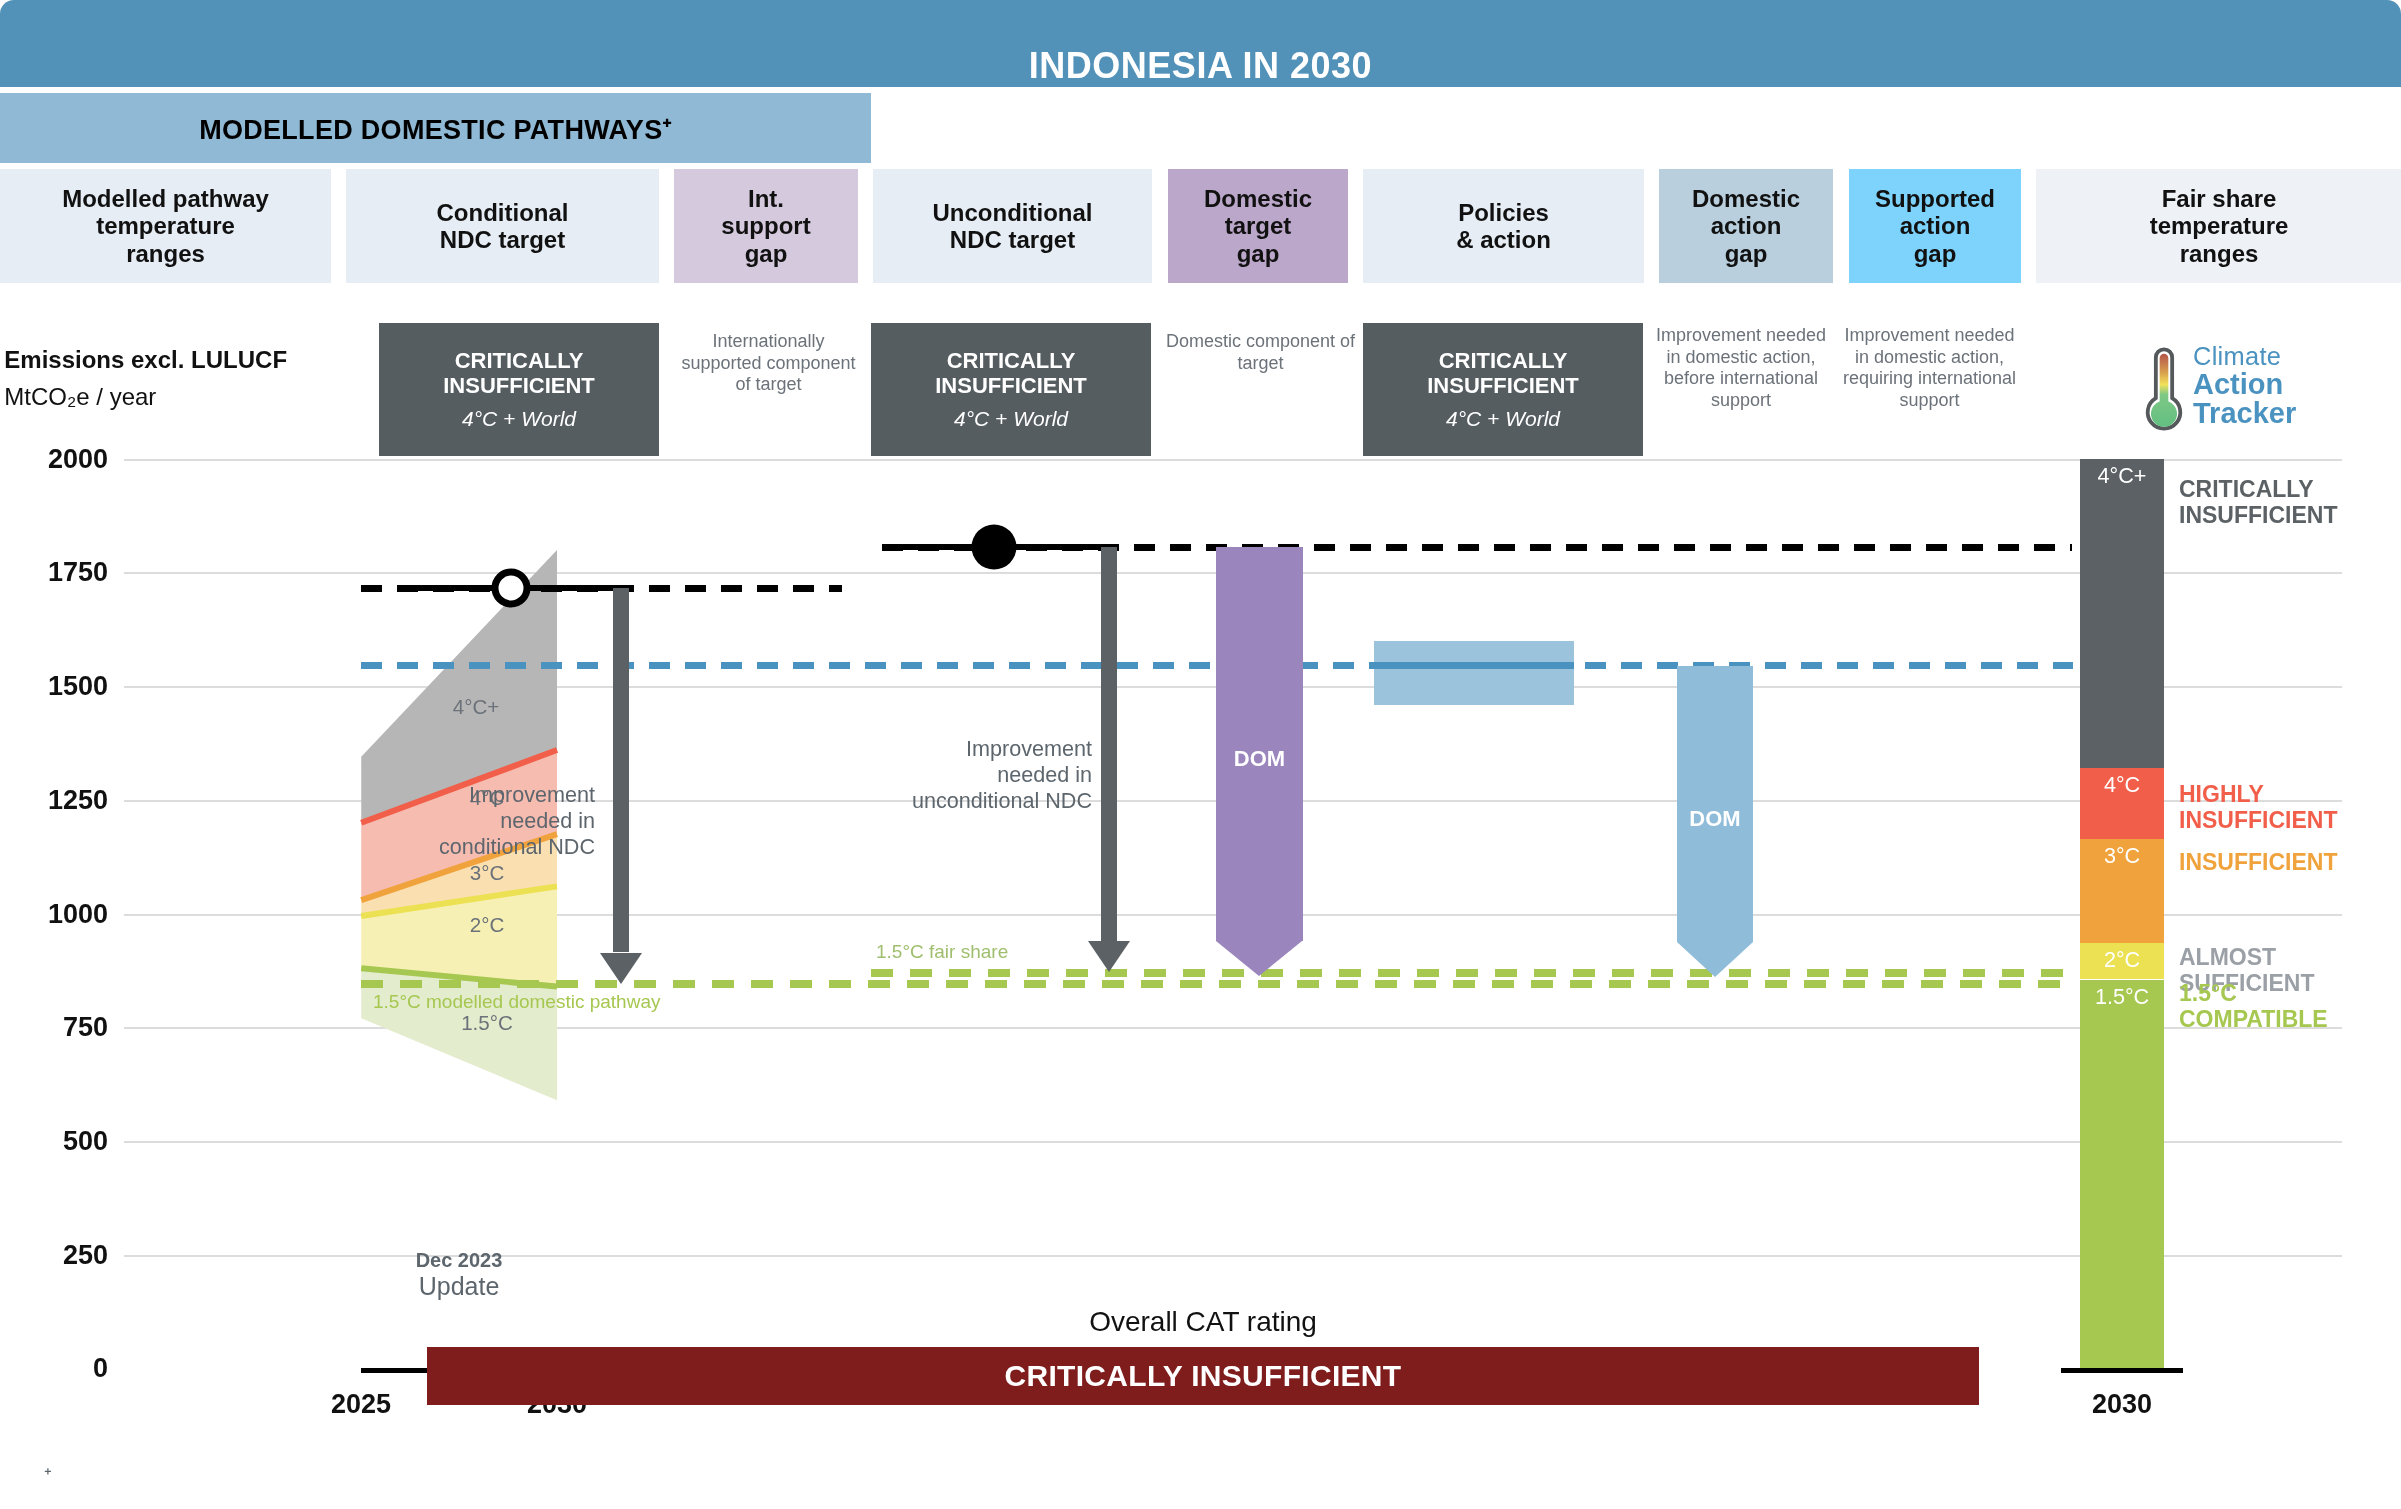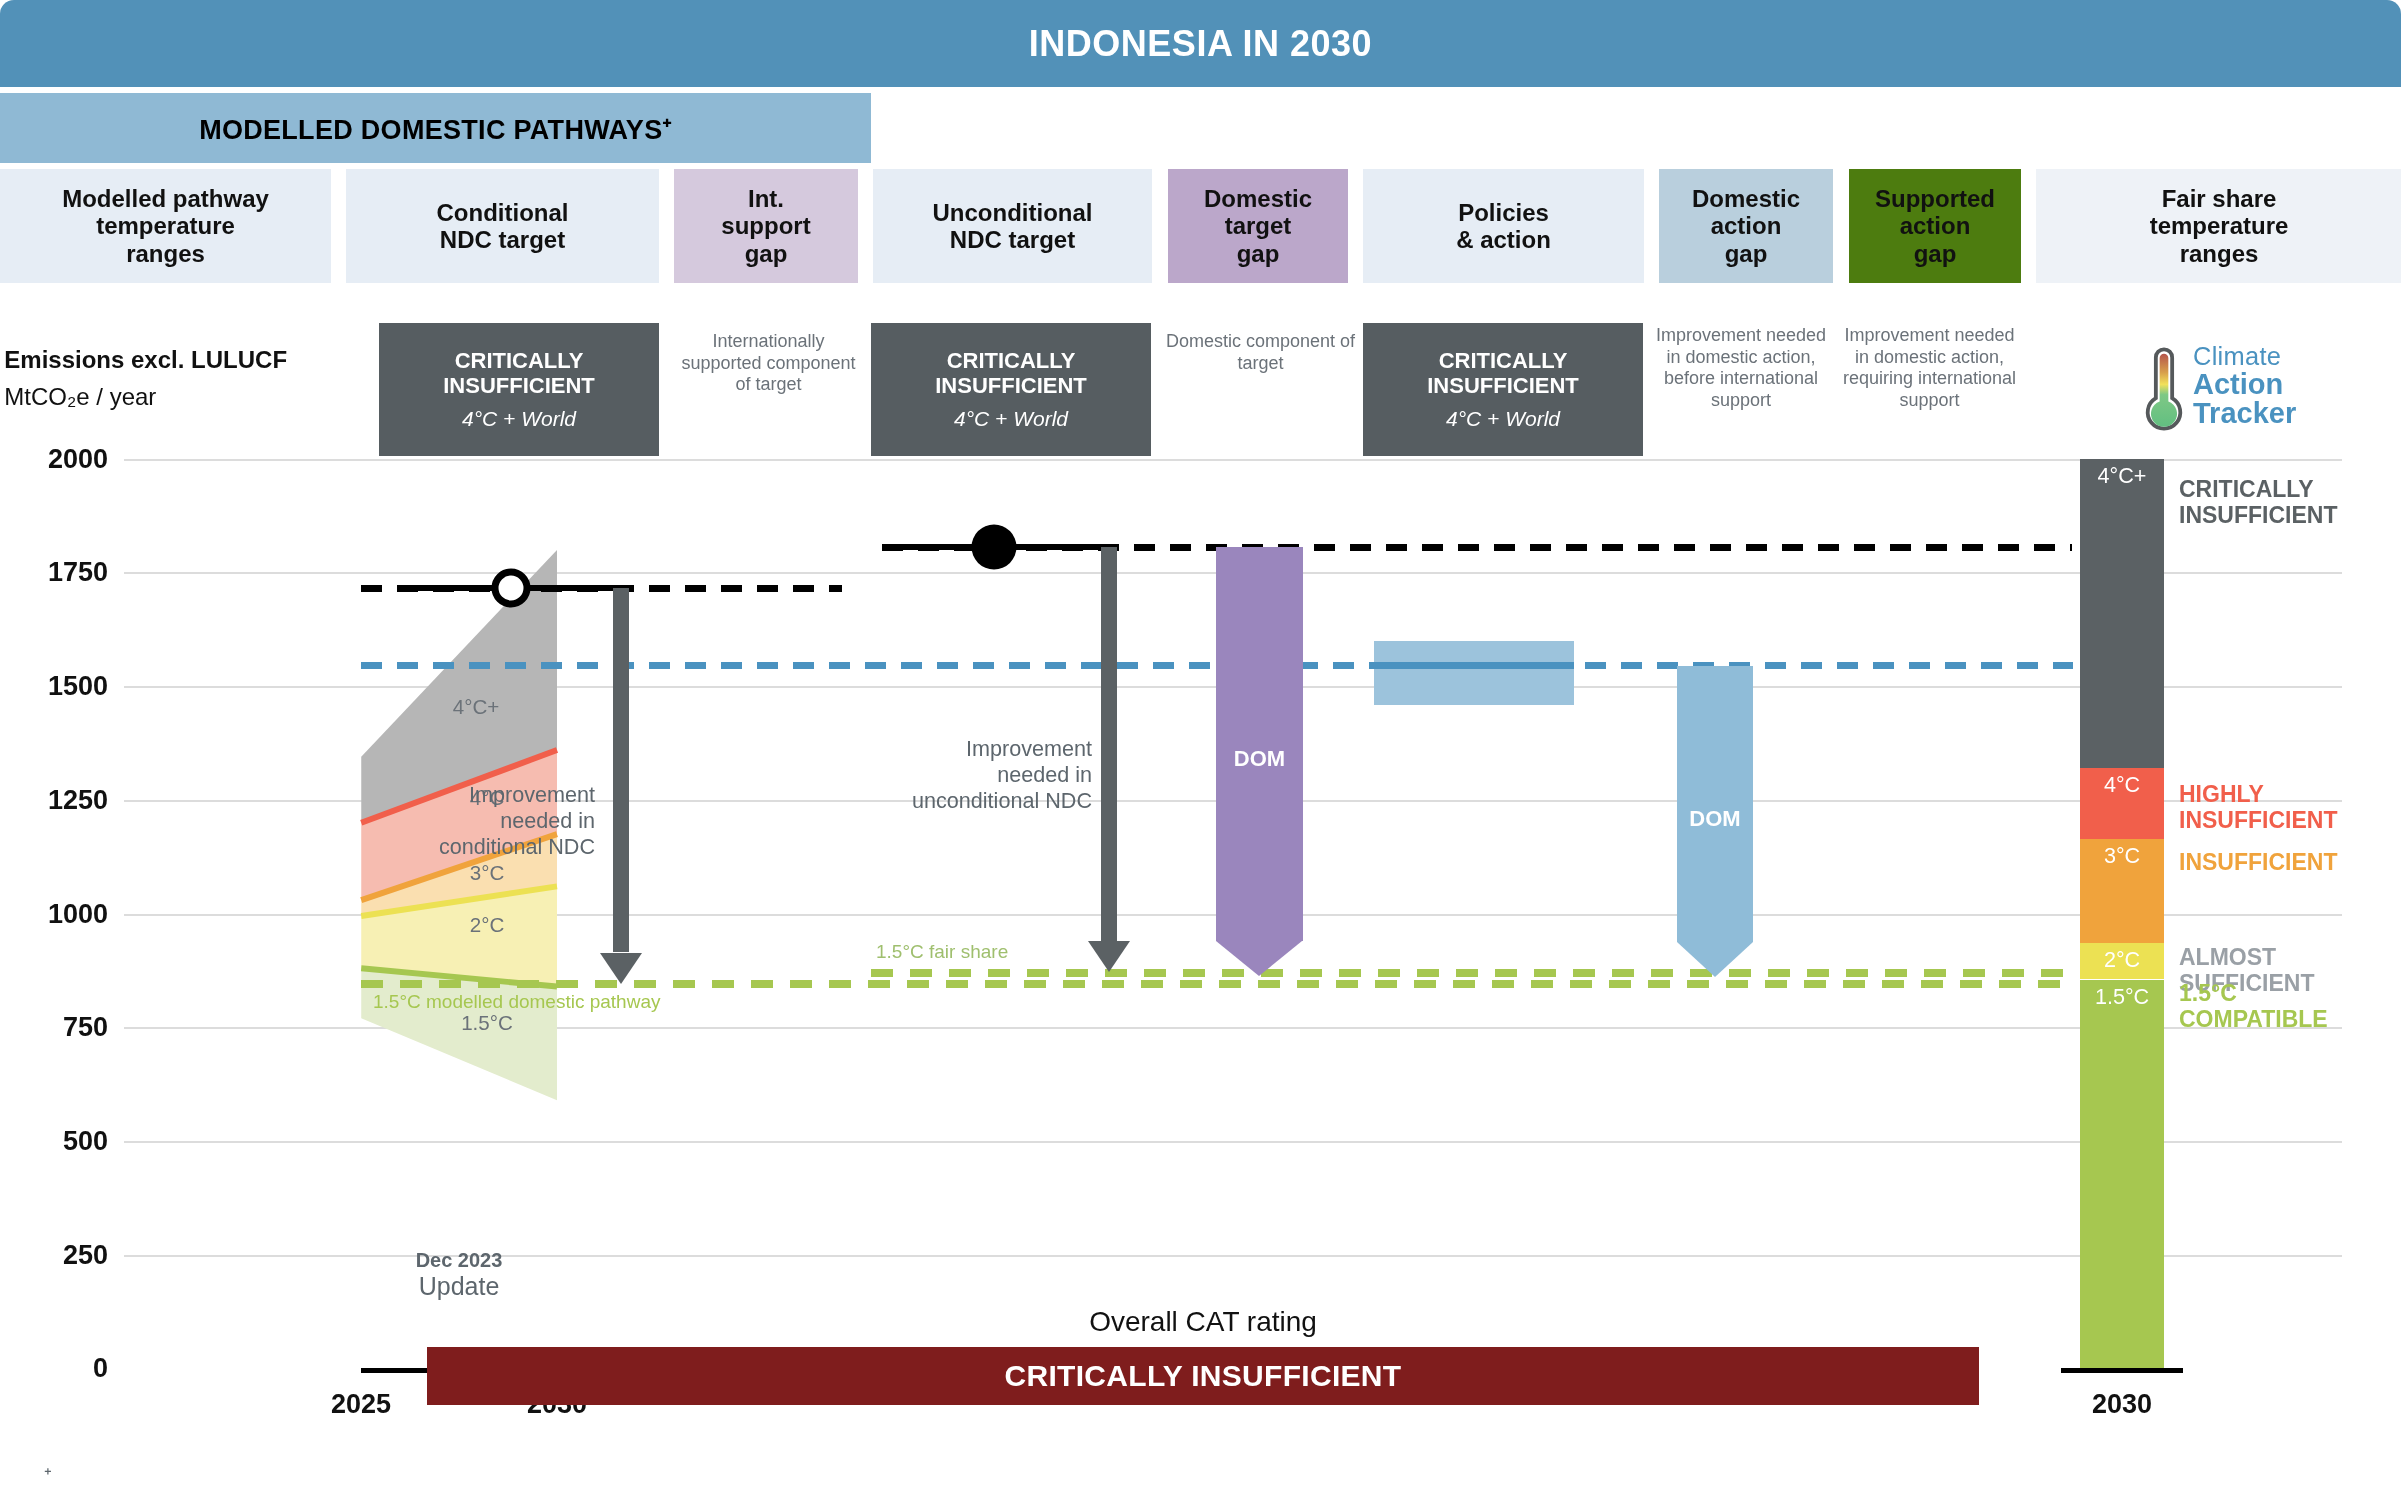"INDONESIA IN 2030" #banner { align-items: center -> flex-end }
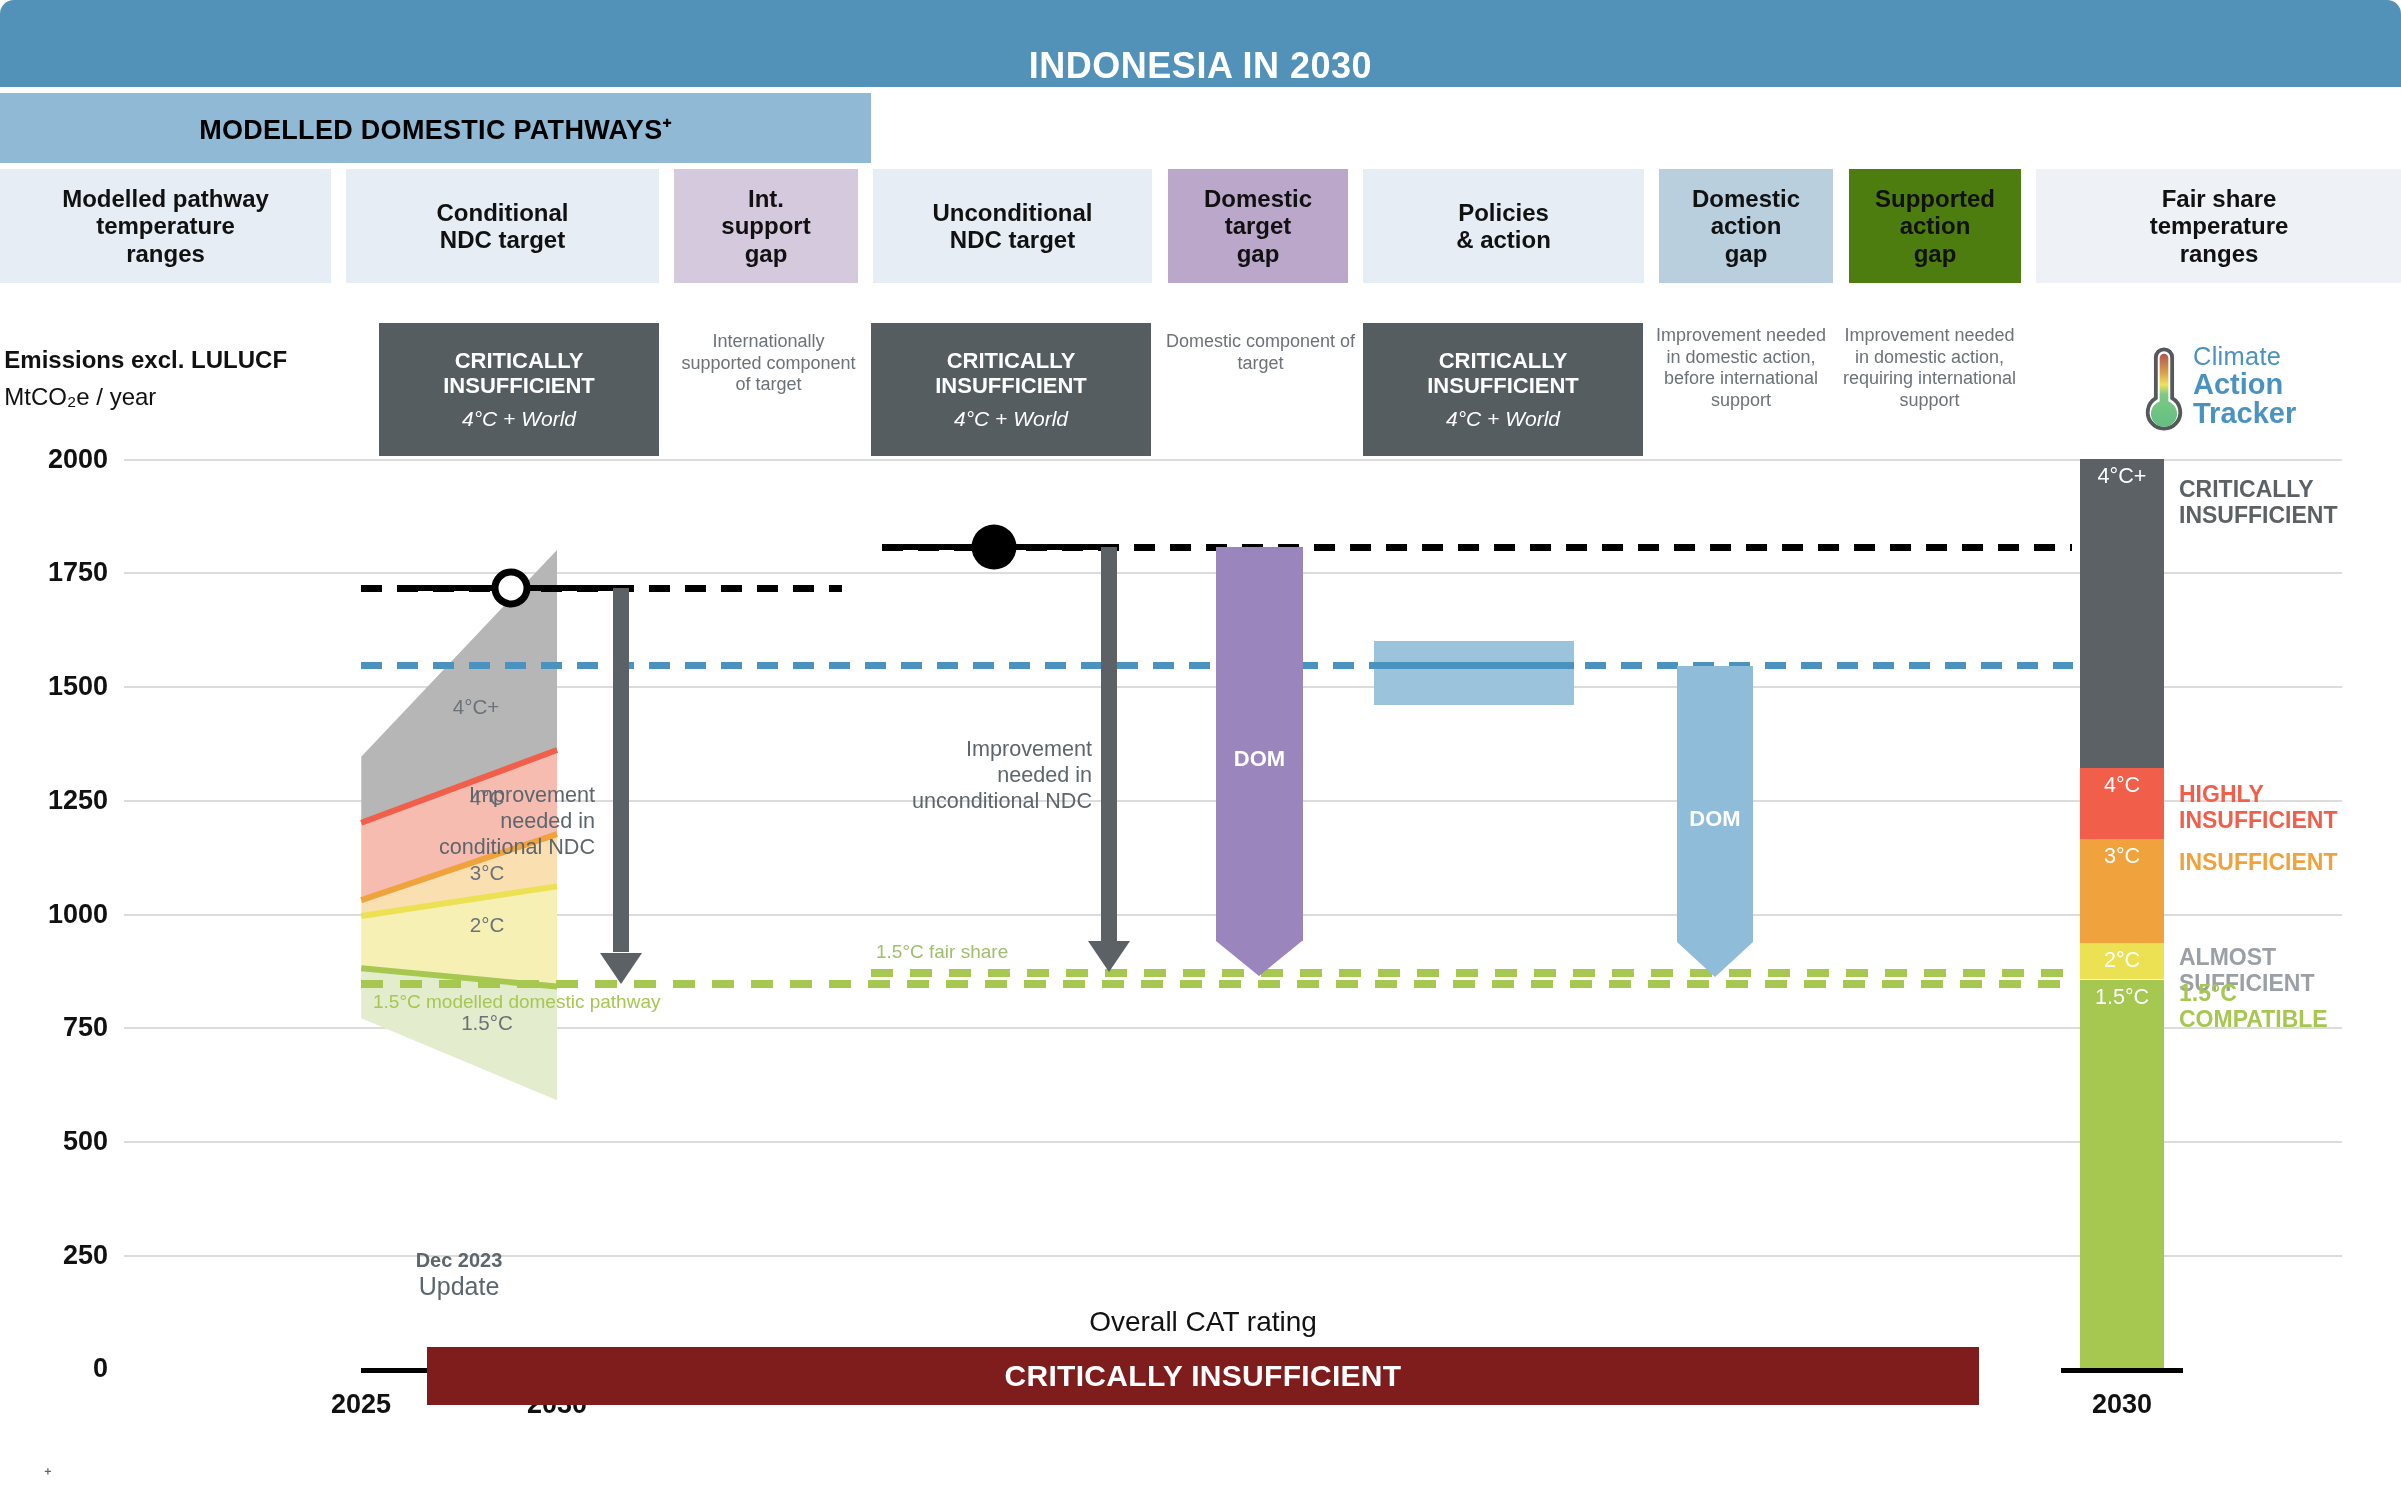"Supported" .col-head.paleblue { background: #4d7c0f -> #7dd3fc }
